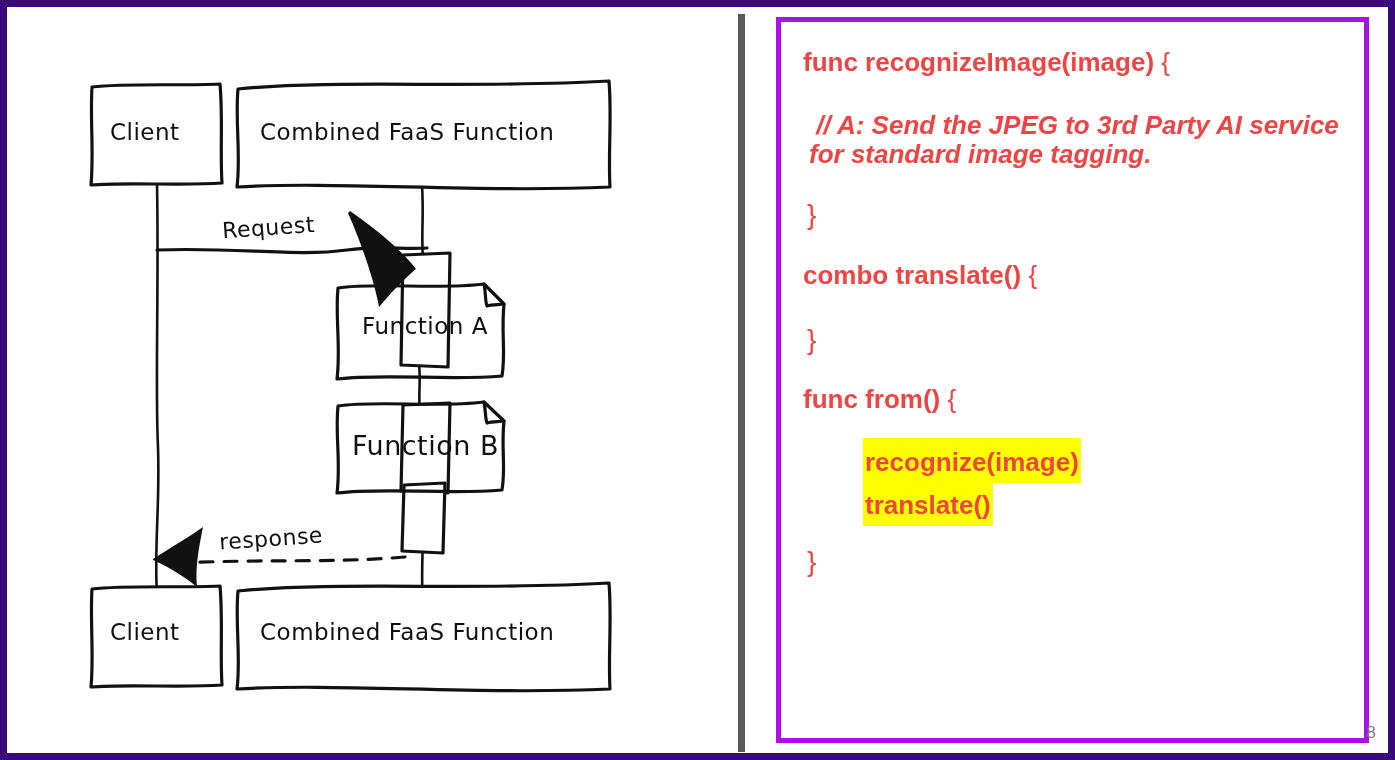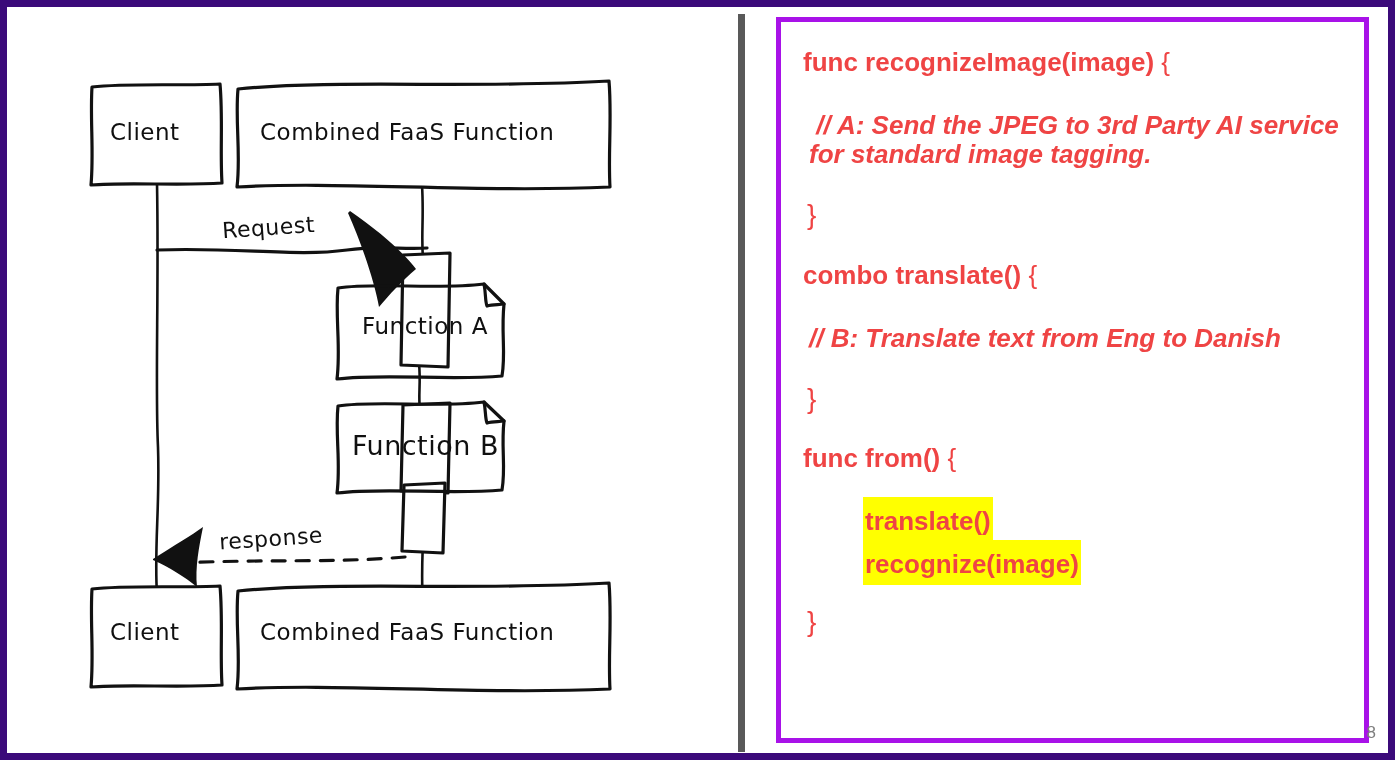"// B: Translate text from" div.code-line { html: <div>// B: Translate text from Eng to Danish</div> -> none }
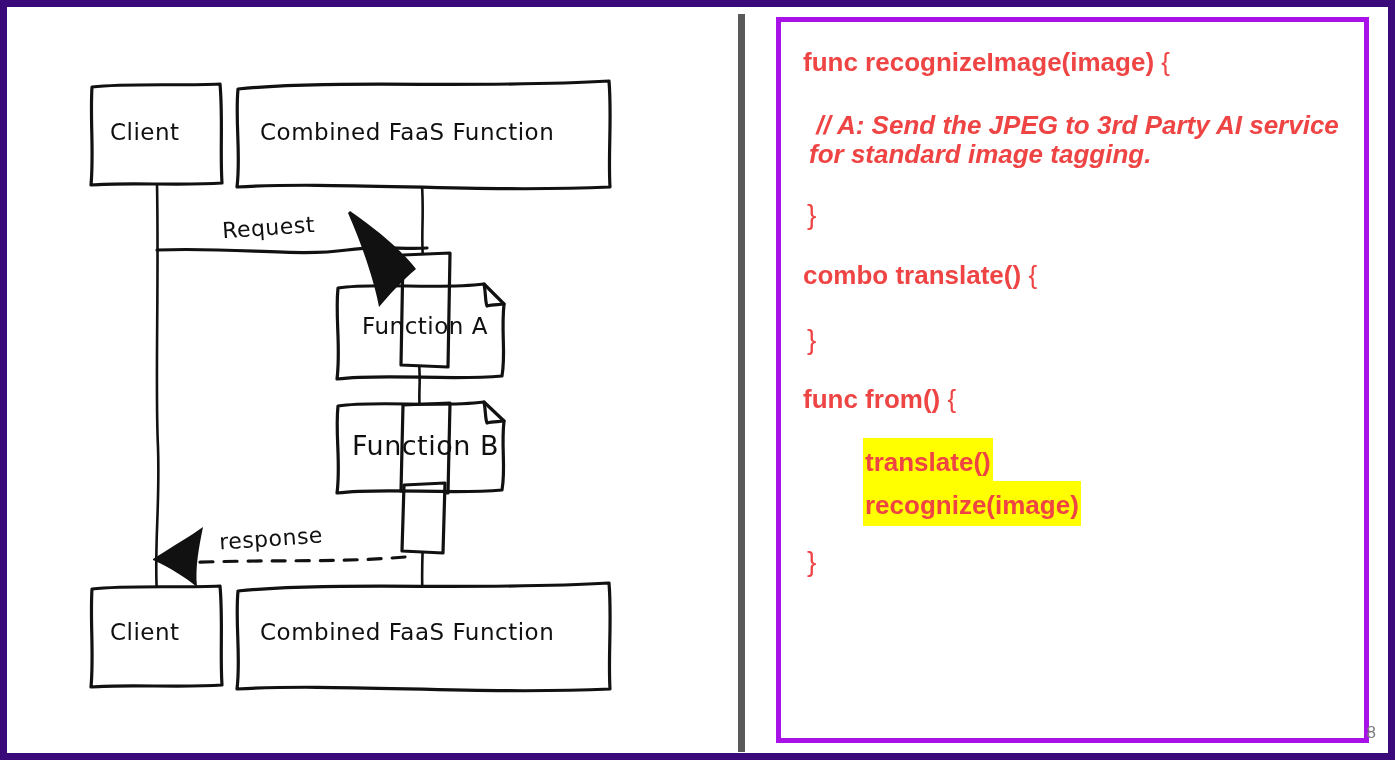"translate()" div.code-line { order: before "recognize(image)" -> after "recognize(image)" }
